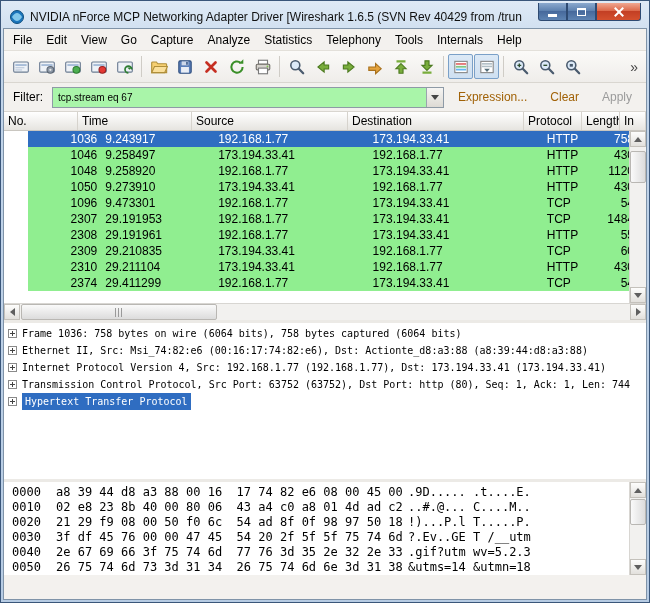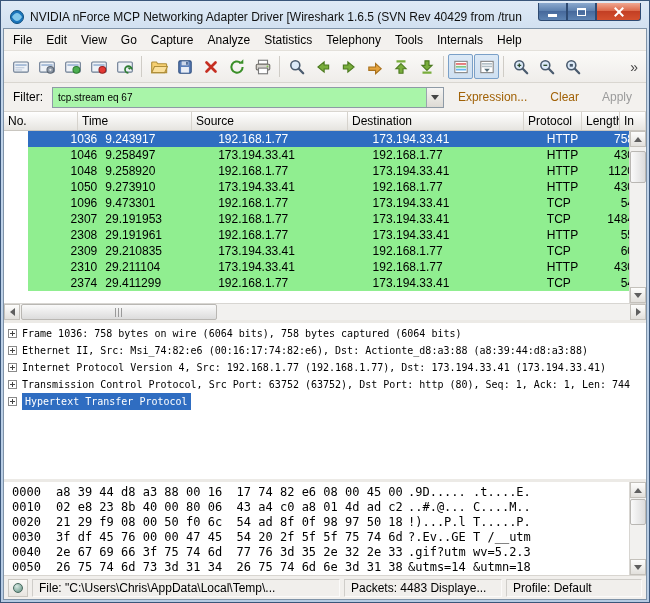"File:" div.statusbar { html: <div> <span> <span></span> </span> <span>File: "C:\Users\Chris\AppData\Local\Temp\...</span> <span>Packets: 4483 Displaye...</span> <span>Profile: Default</span> </div> -> none }
